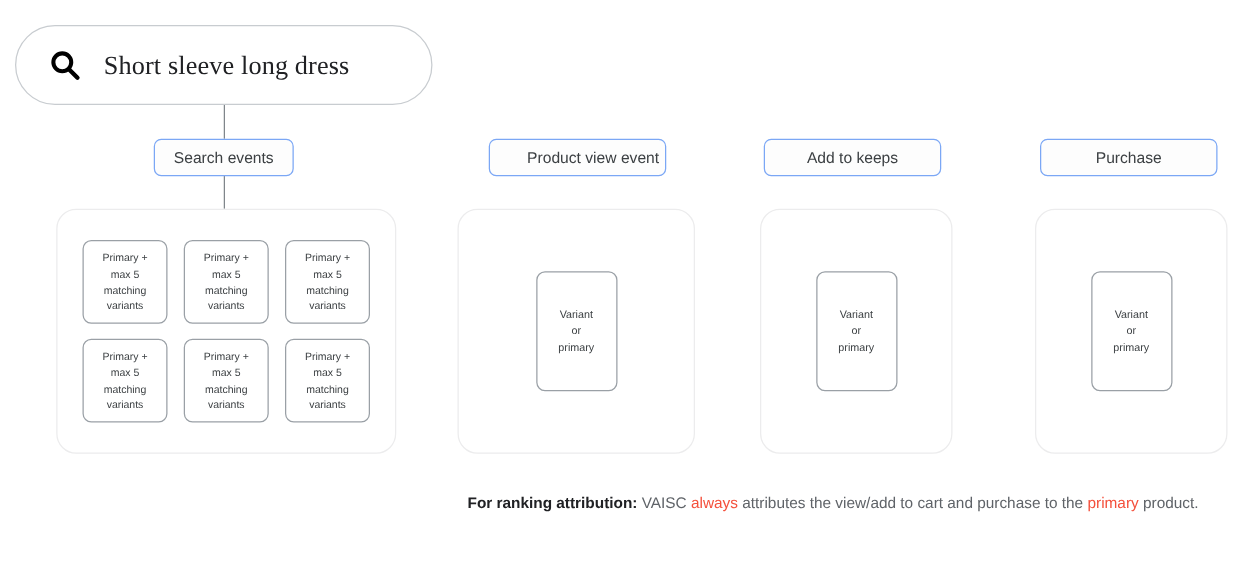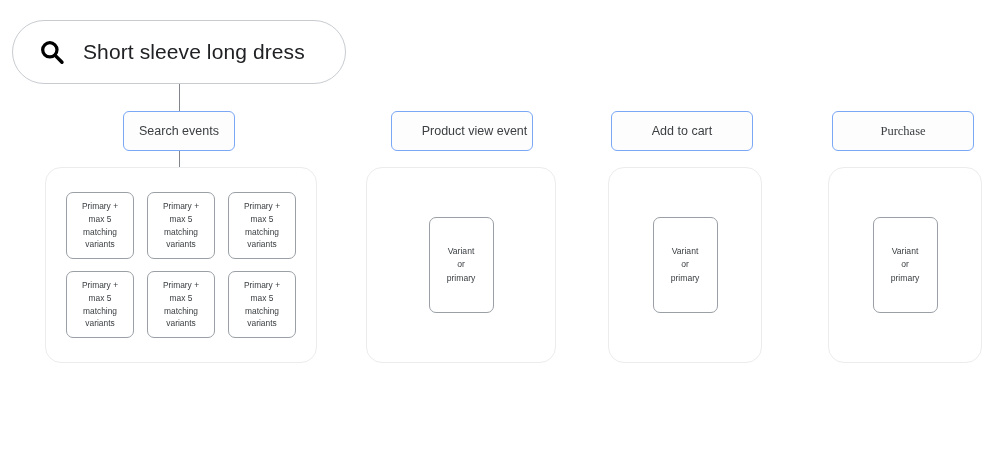"Short sleeve long dress" .search-text { font-family: none -> Liberation Serif, serif }
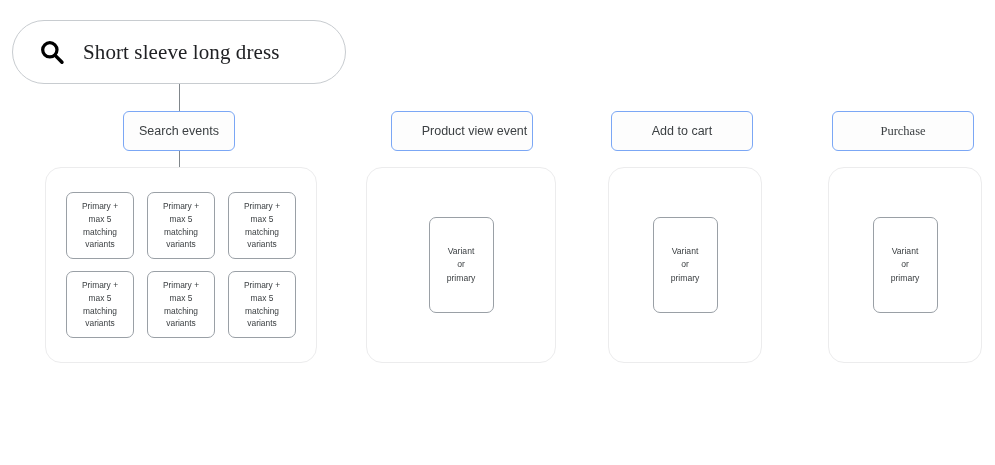"Search events" .stage-label { height: 40px -> 30px }
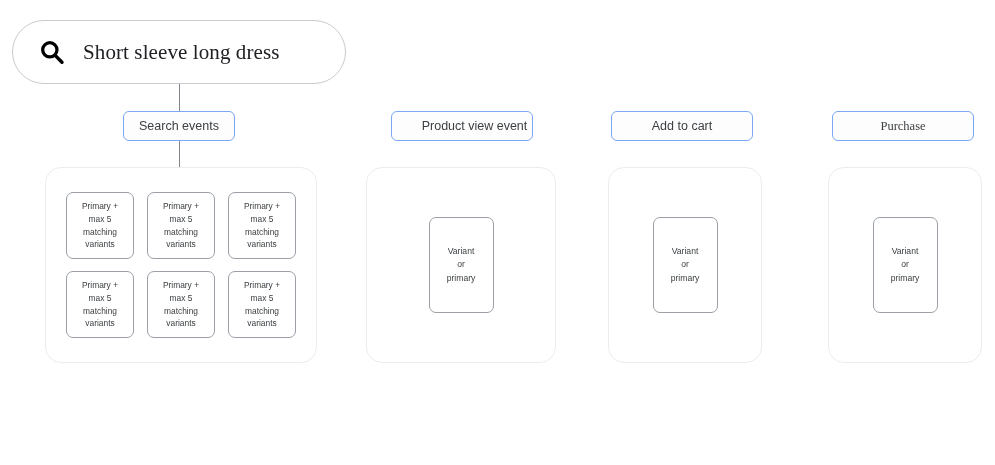"Add to cart" span { text: cart -> keeps }
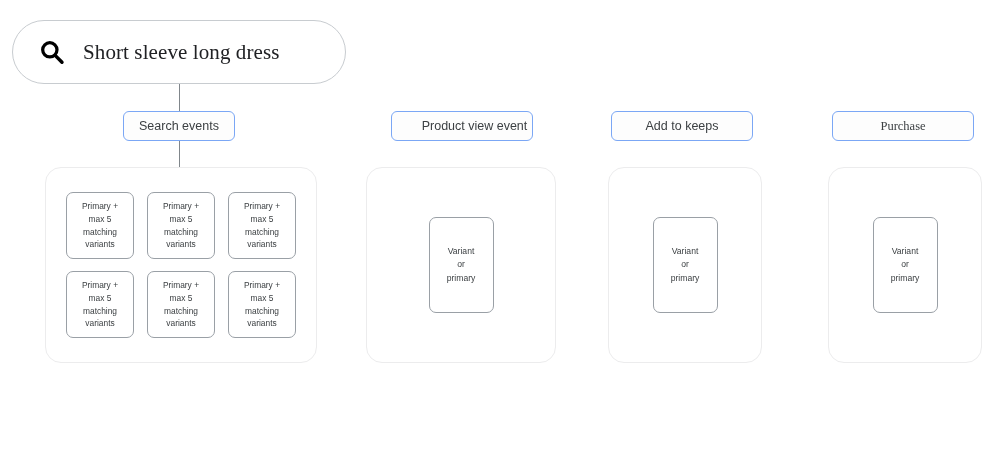"Purchase" div.stage-label { font-family: Liberation Serif, serif -> none }
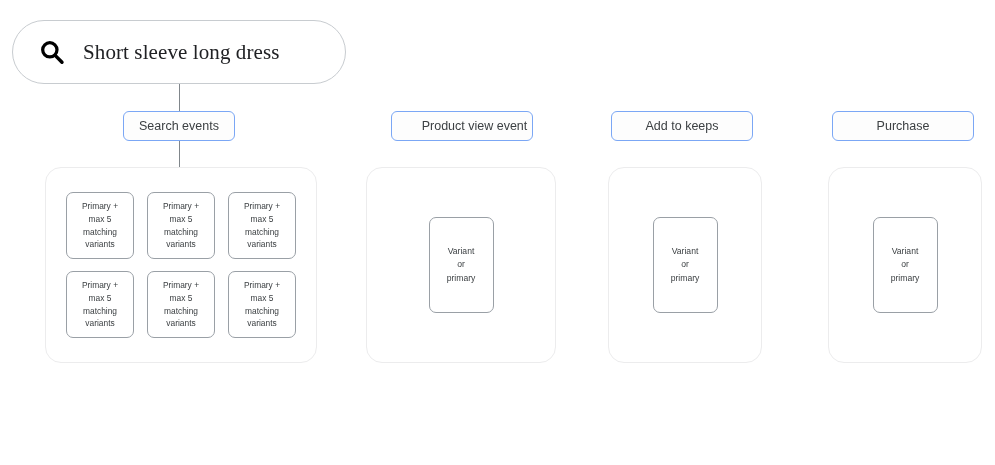"For ranking attribution: VAISC always" div.row { html: none -> <div><b>For ranking attribution:</b><span> VAISC </span><span>always</span><span> attributes the view/add to cart and purchase to the </span><span>primary</span><span> product.</span></div> }
